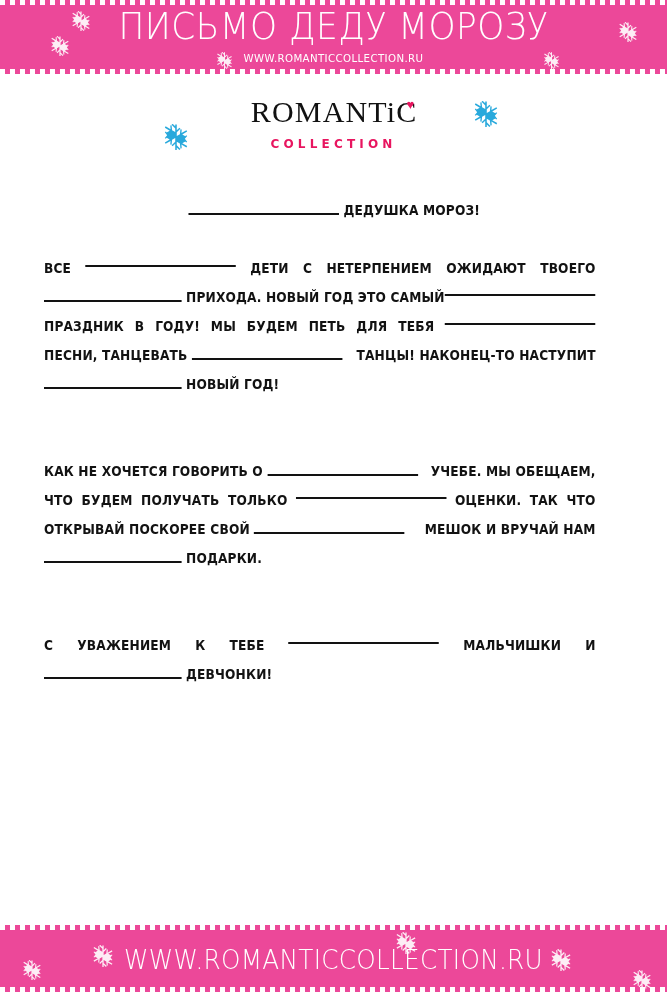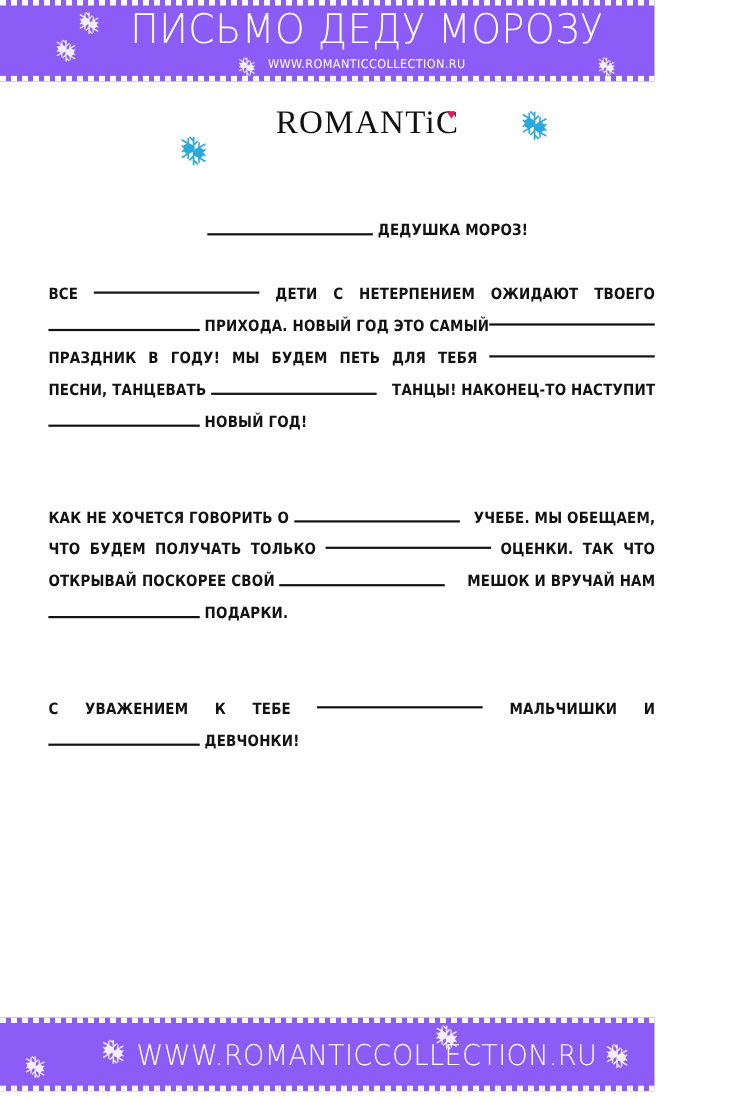"ПИСЬМО ДЕДУ МОРОЗУ" .bar { background: #8b5cf6 -> #ec4899; width: 595px -> 667px }
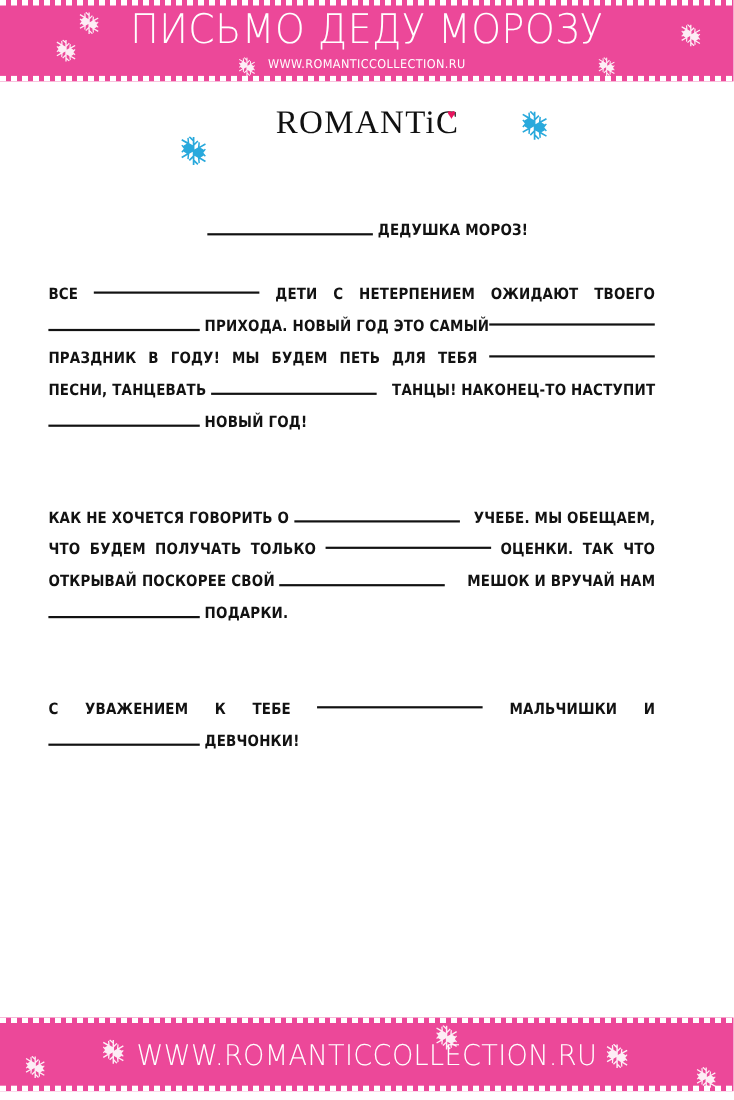"COLLECTION" span.logo-sub { html: none -> <span>COLLECTION</span> }
